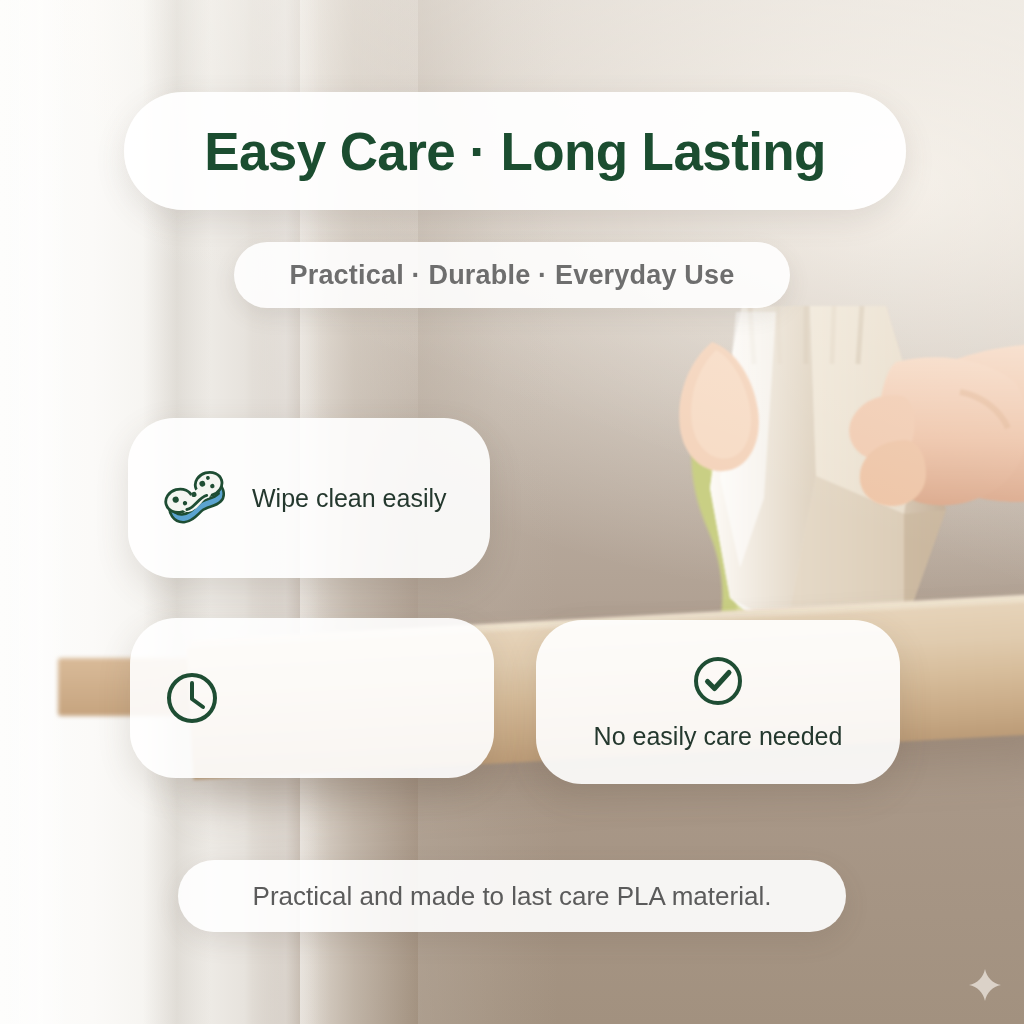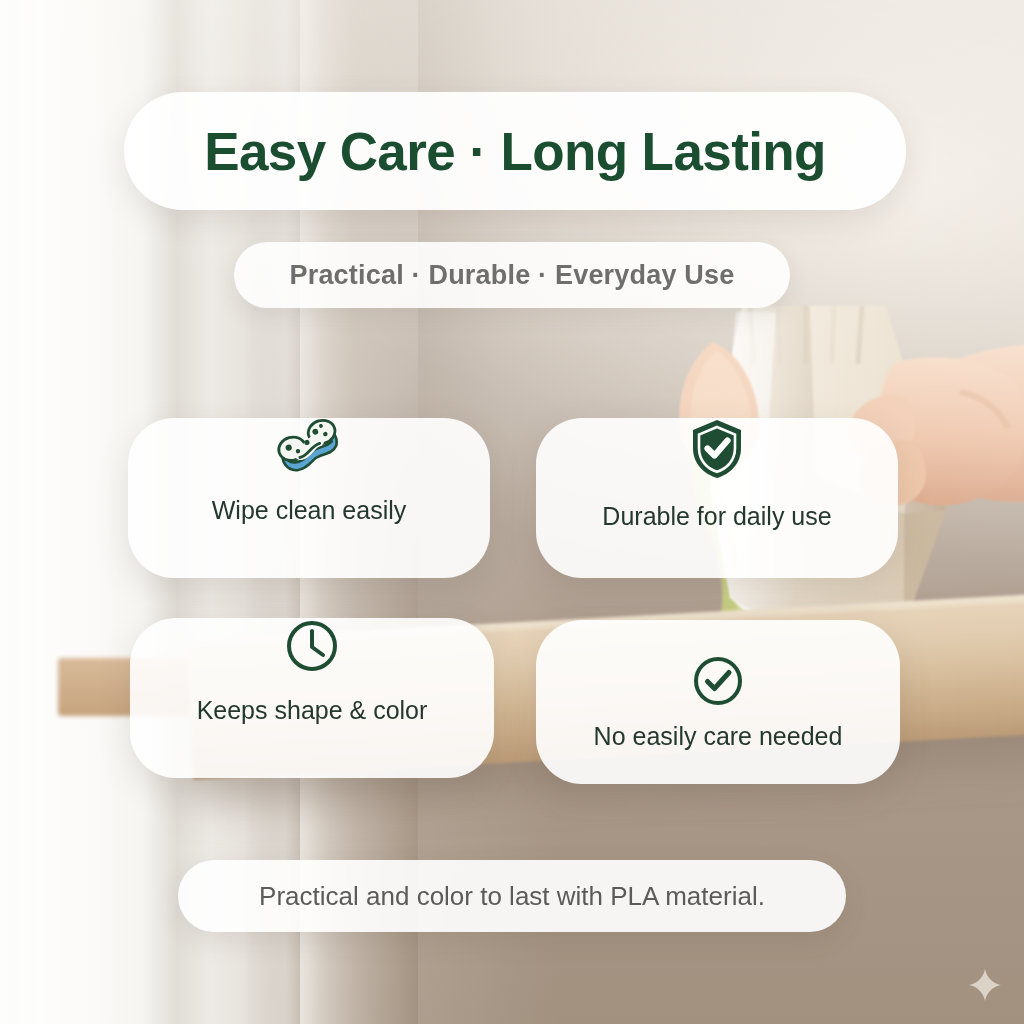"Wipe clean easily" .card.row { flex-direction: column -> none }
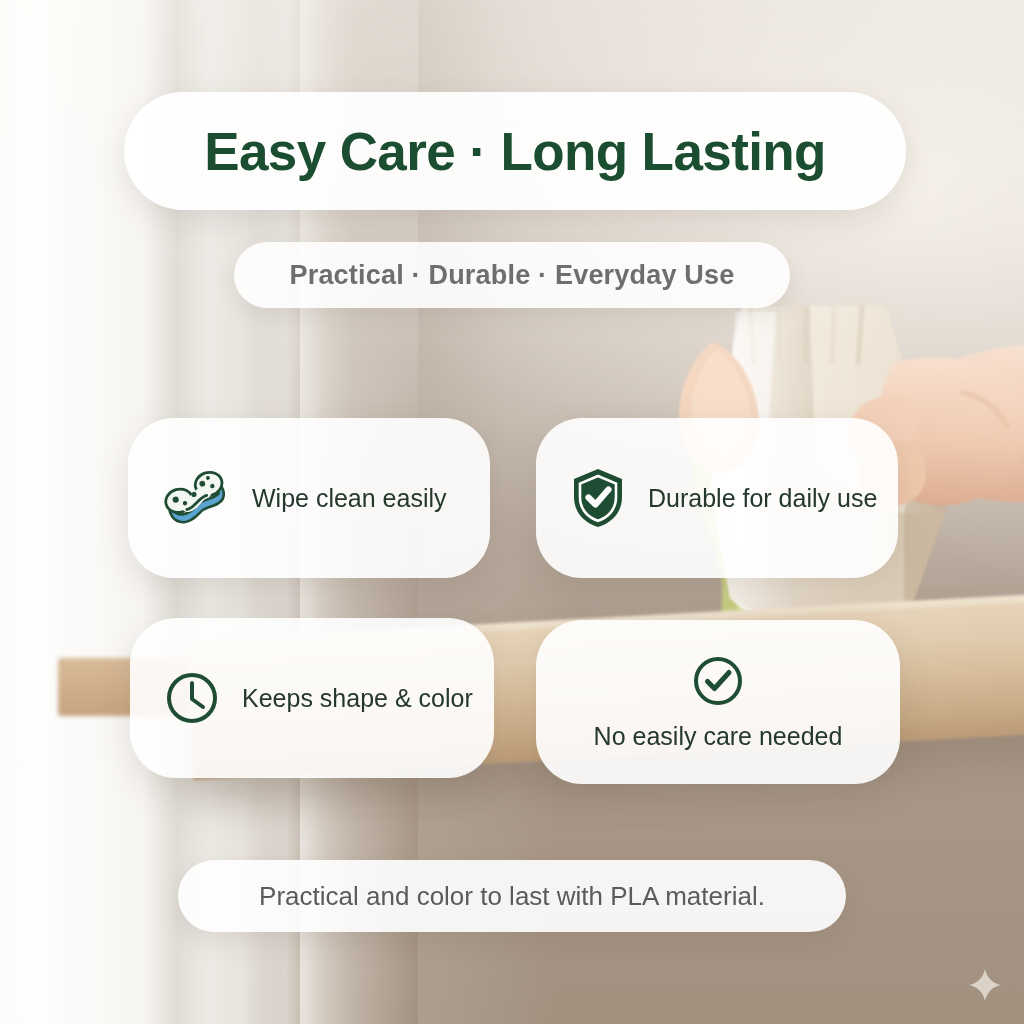"Durable for daily use" div.card { html: <div> <span> <svg> <path></path> <path></path> <path></path> </svg> </span> <span>Durable for daily use</span> </div> -> none }
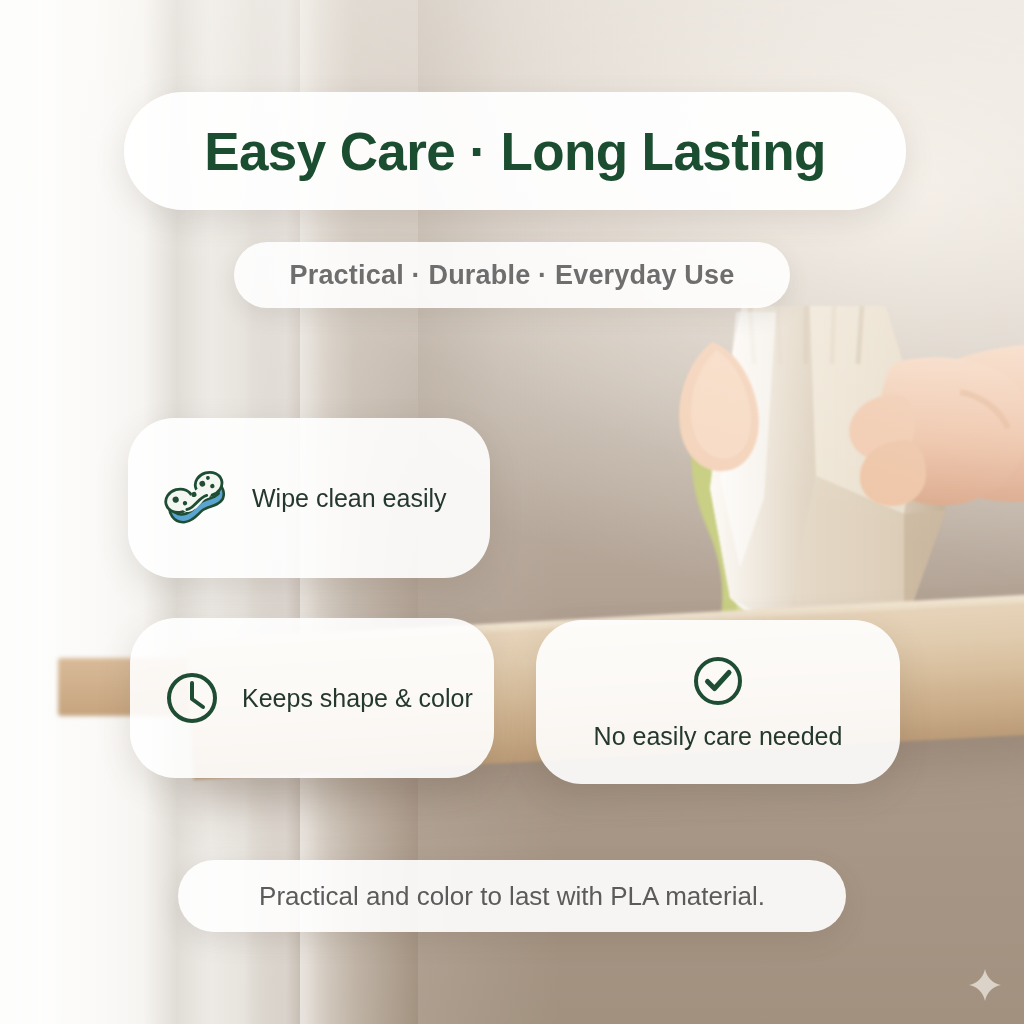"Keeps shape & color" span.card-label { html: <span>Keeps shape &amp; color</span> -> none }
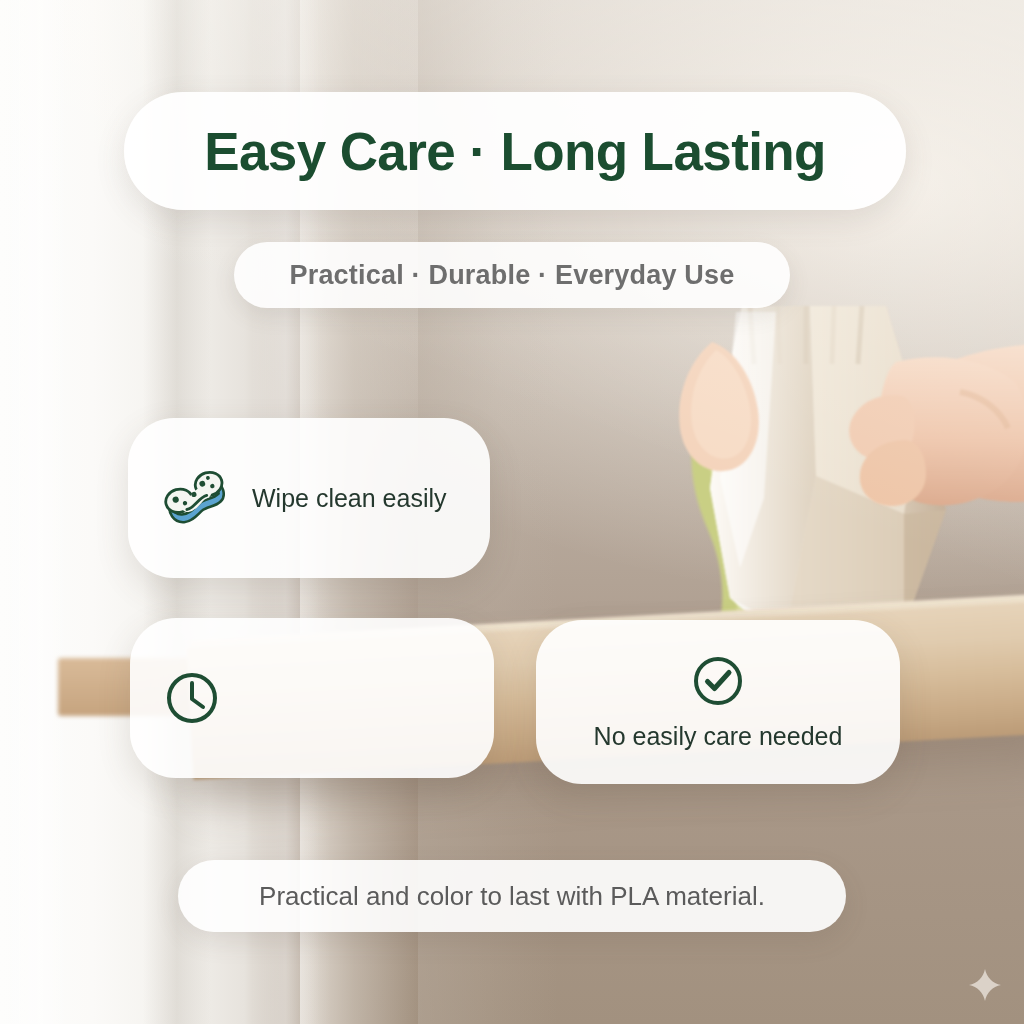"Practical and color to last" span.footer-text { text: color to last with -> made to last care }
